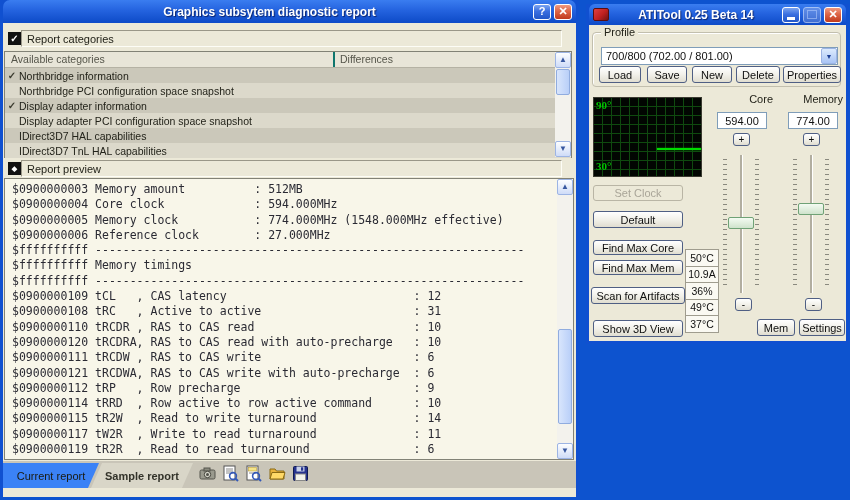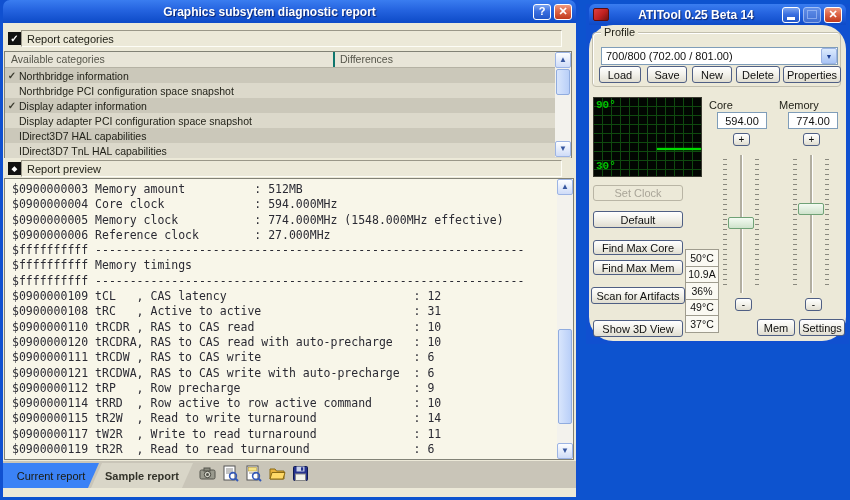"Profile" #ati-body { border-radius: 24px -> none }
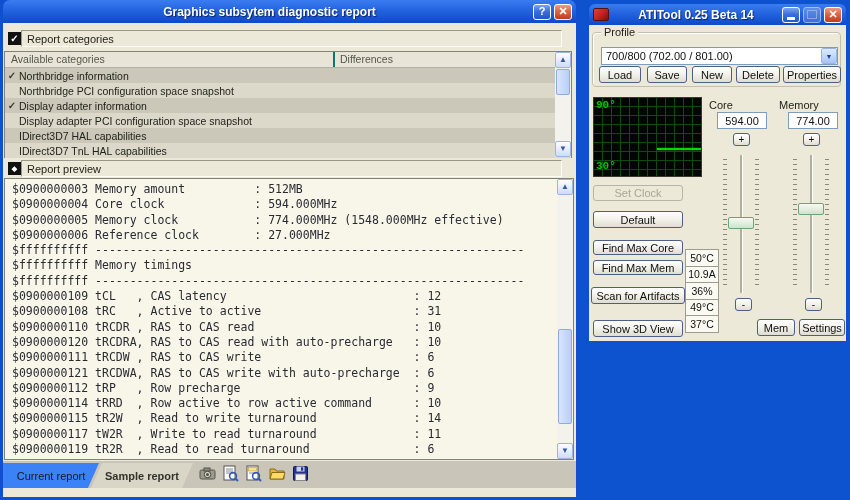"90°" .gl { font-family: Liberation Mono, monospace -> Liberation Serif, serif }
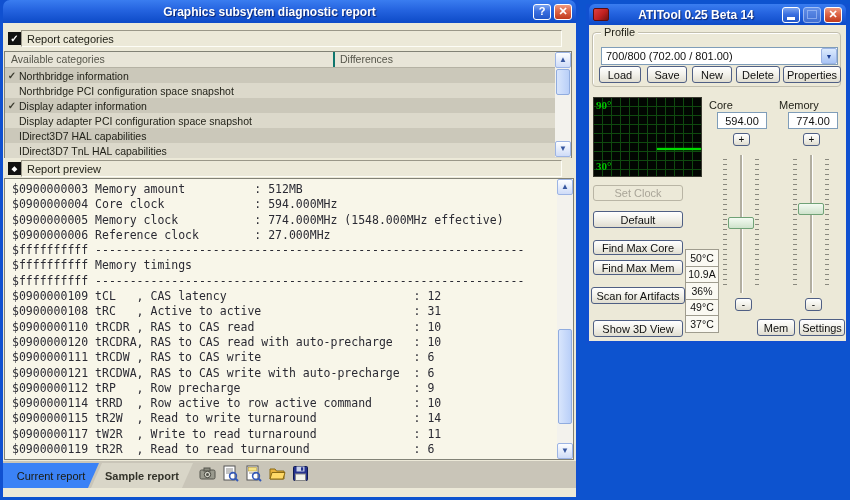"Core" .clklabel { text-align: left -> right; top: 74px -> 68px }
